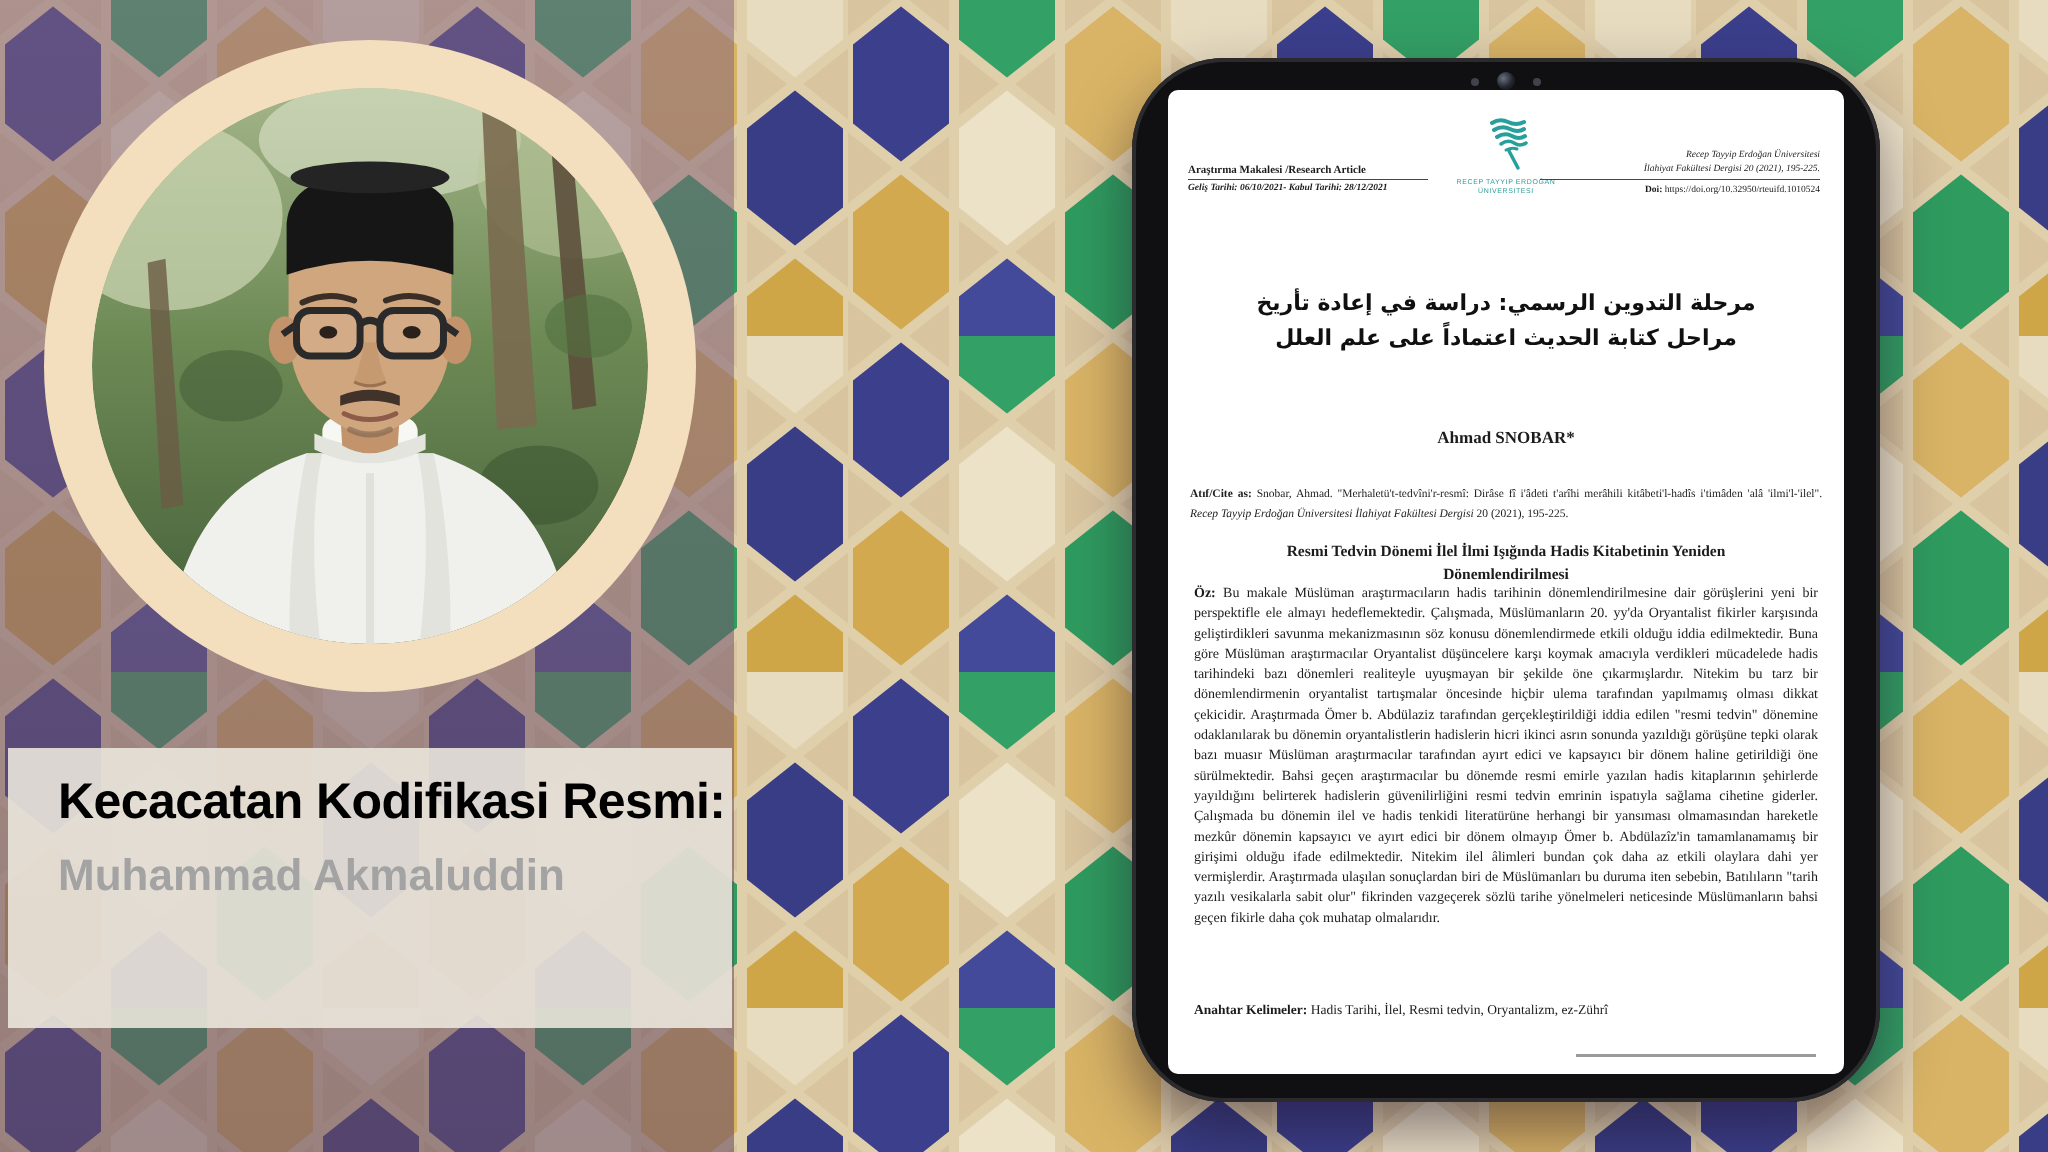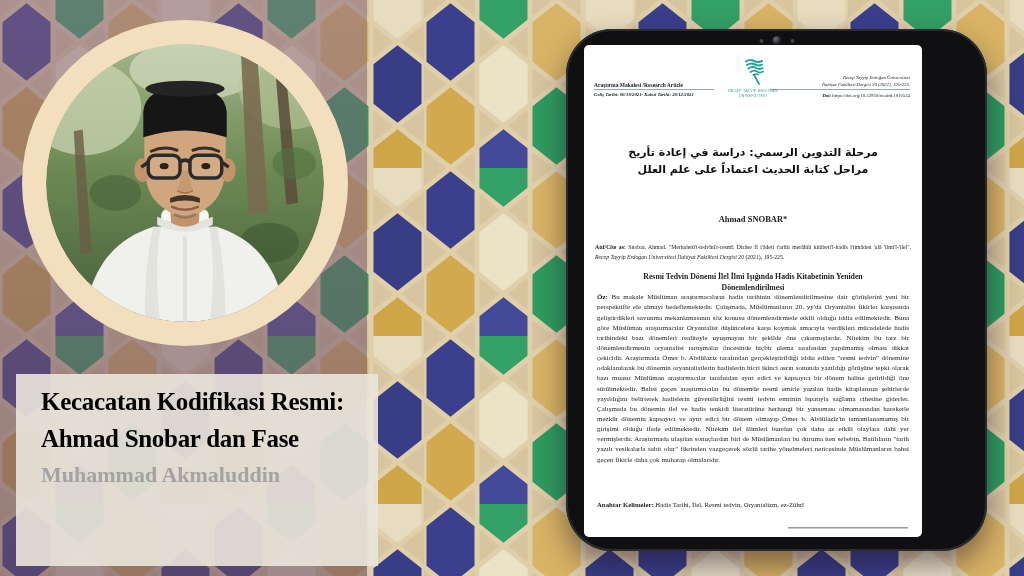"مرحلة التدوين الرسمي: دراسة في" .tablet { width: 421px -> 374px }
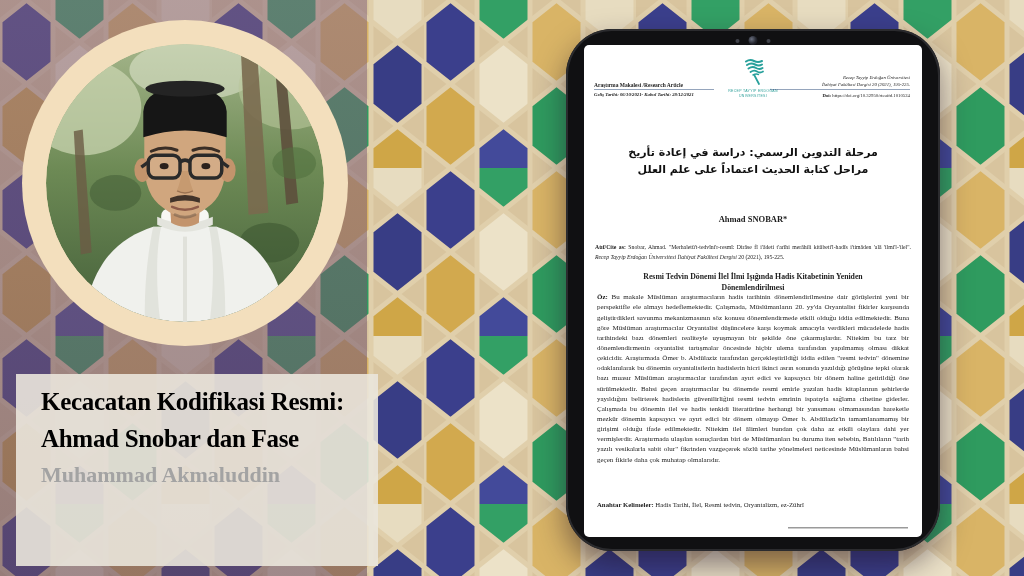"Kecacatan Kodifikasi Resmi:" .text-panel { font-family: Liberation Serif, serif -> none; height: 192px -> 140px; left: 16px -> 4px }
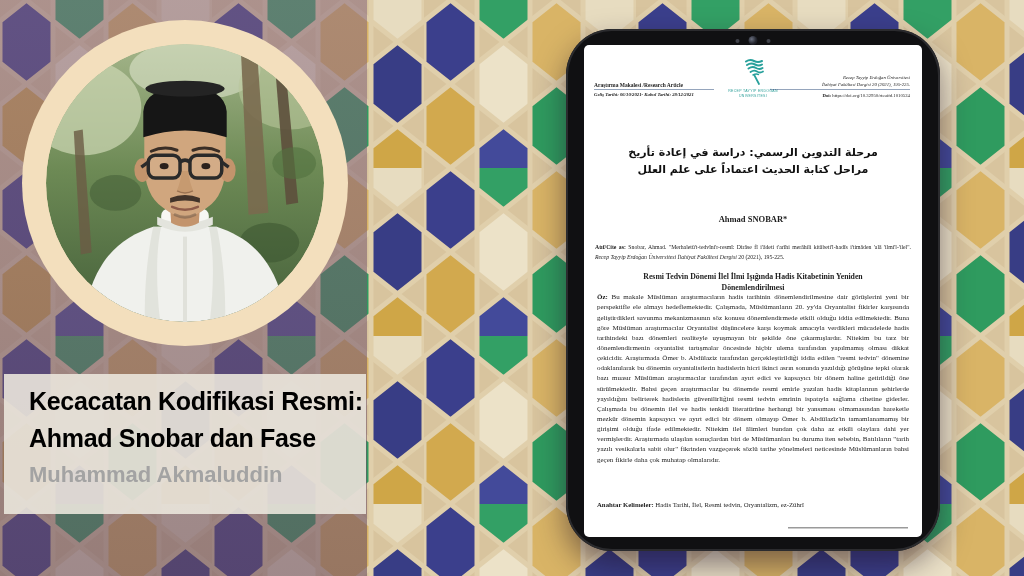"Ahmad Snobar dan Fase" div.review-title-line { html: <div>Ahmad Snobar dan Fase</div> -> none }
